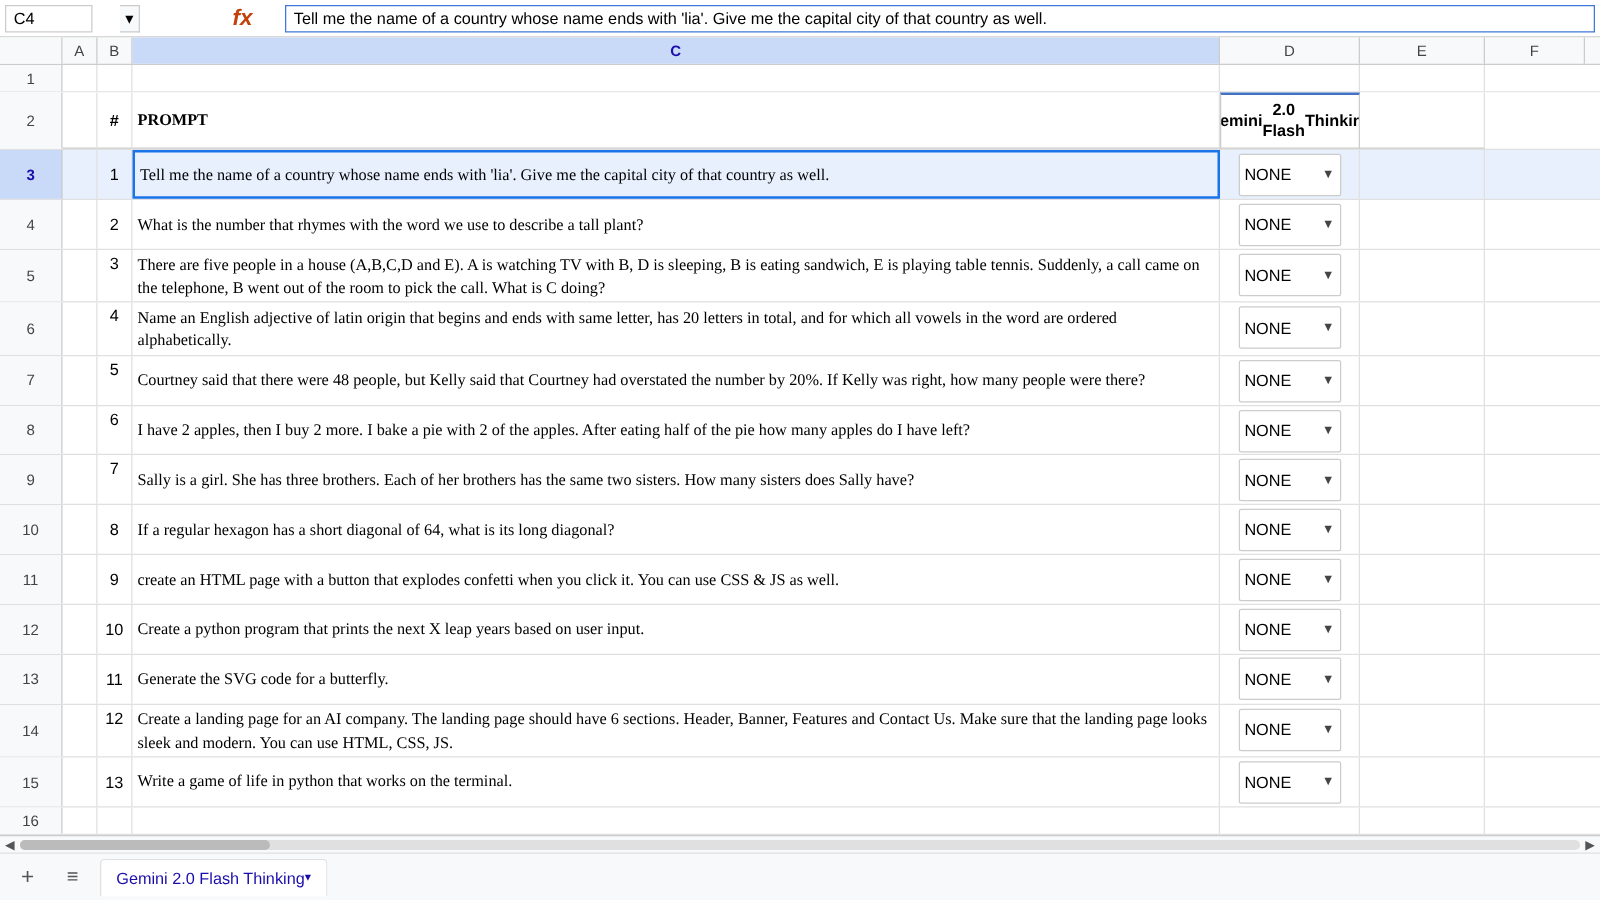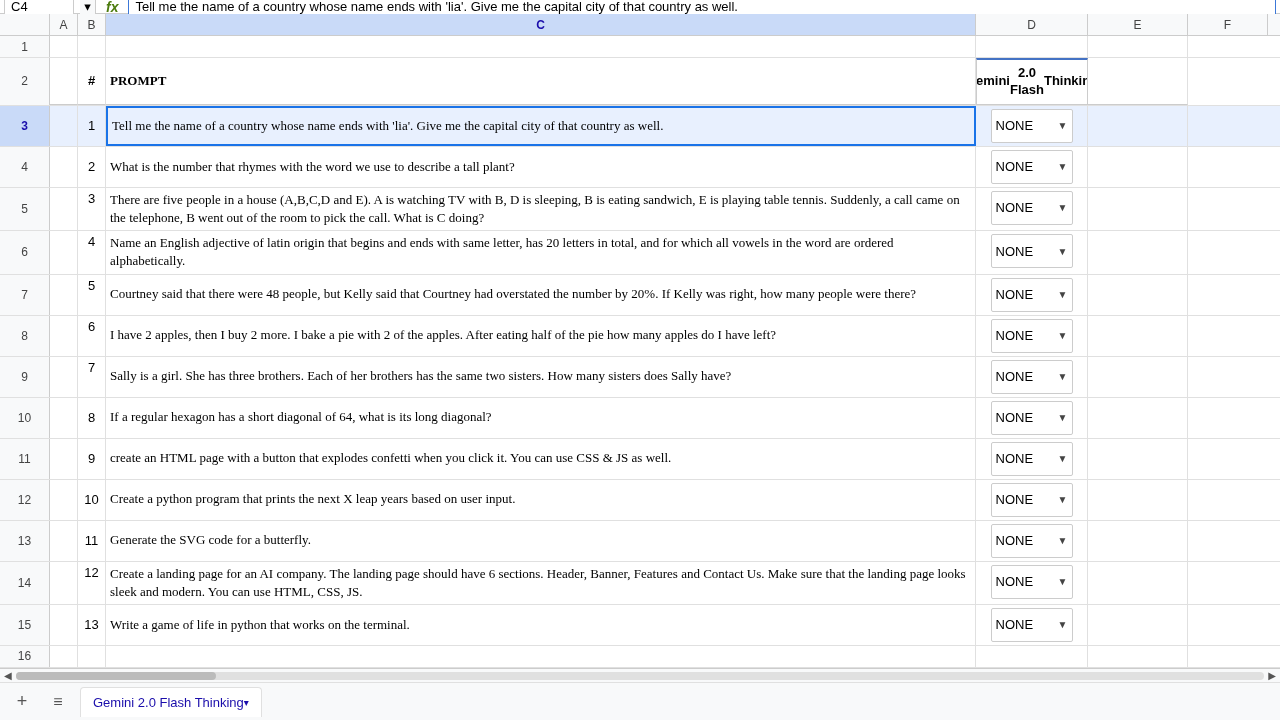"C4" .formula-bar { gap: 6px -> 22px; height: 14px -> 30px }
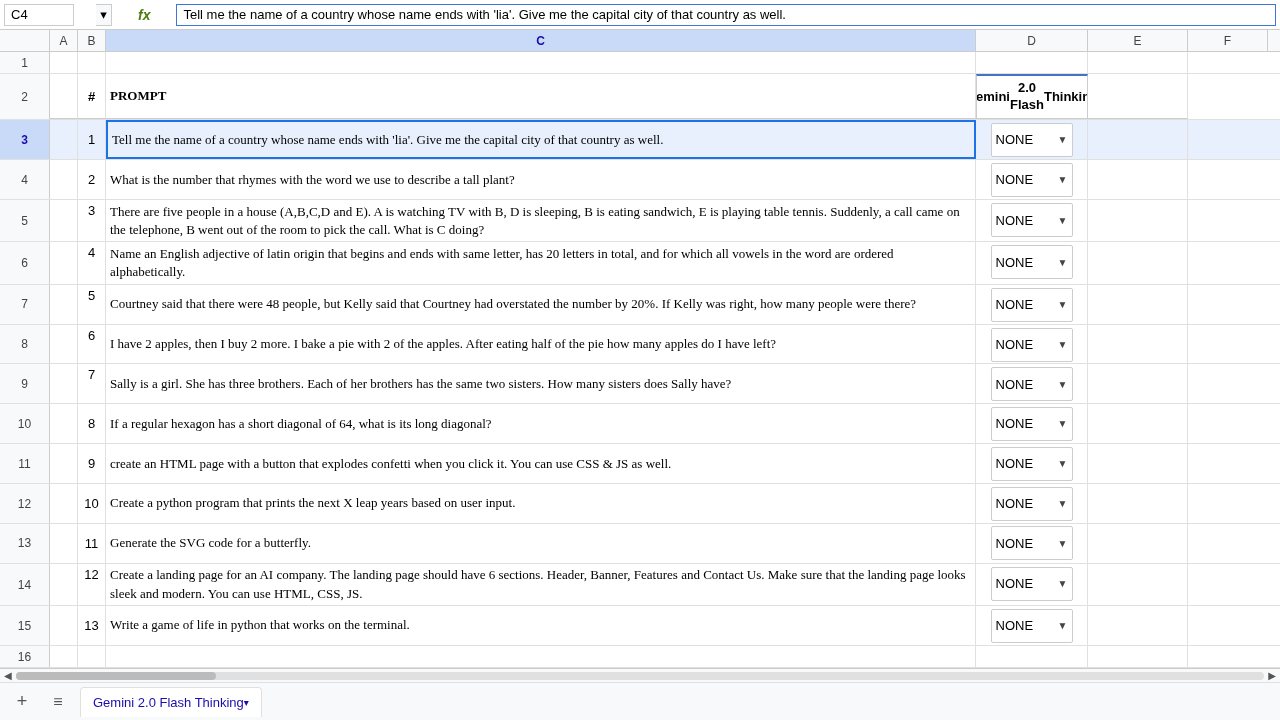"fx" .formula-icon { color: #4d7c0f -> #c2410c; font-size: 14px -> 18px; margin-left: none -> 48px }
